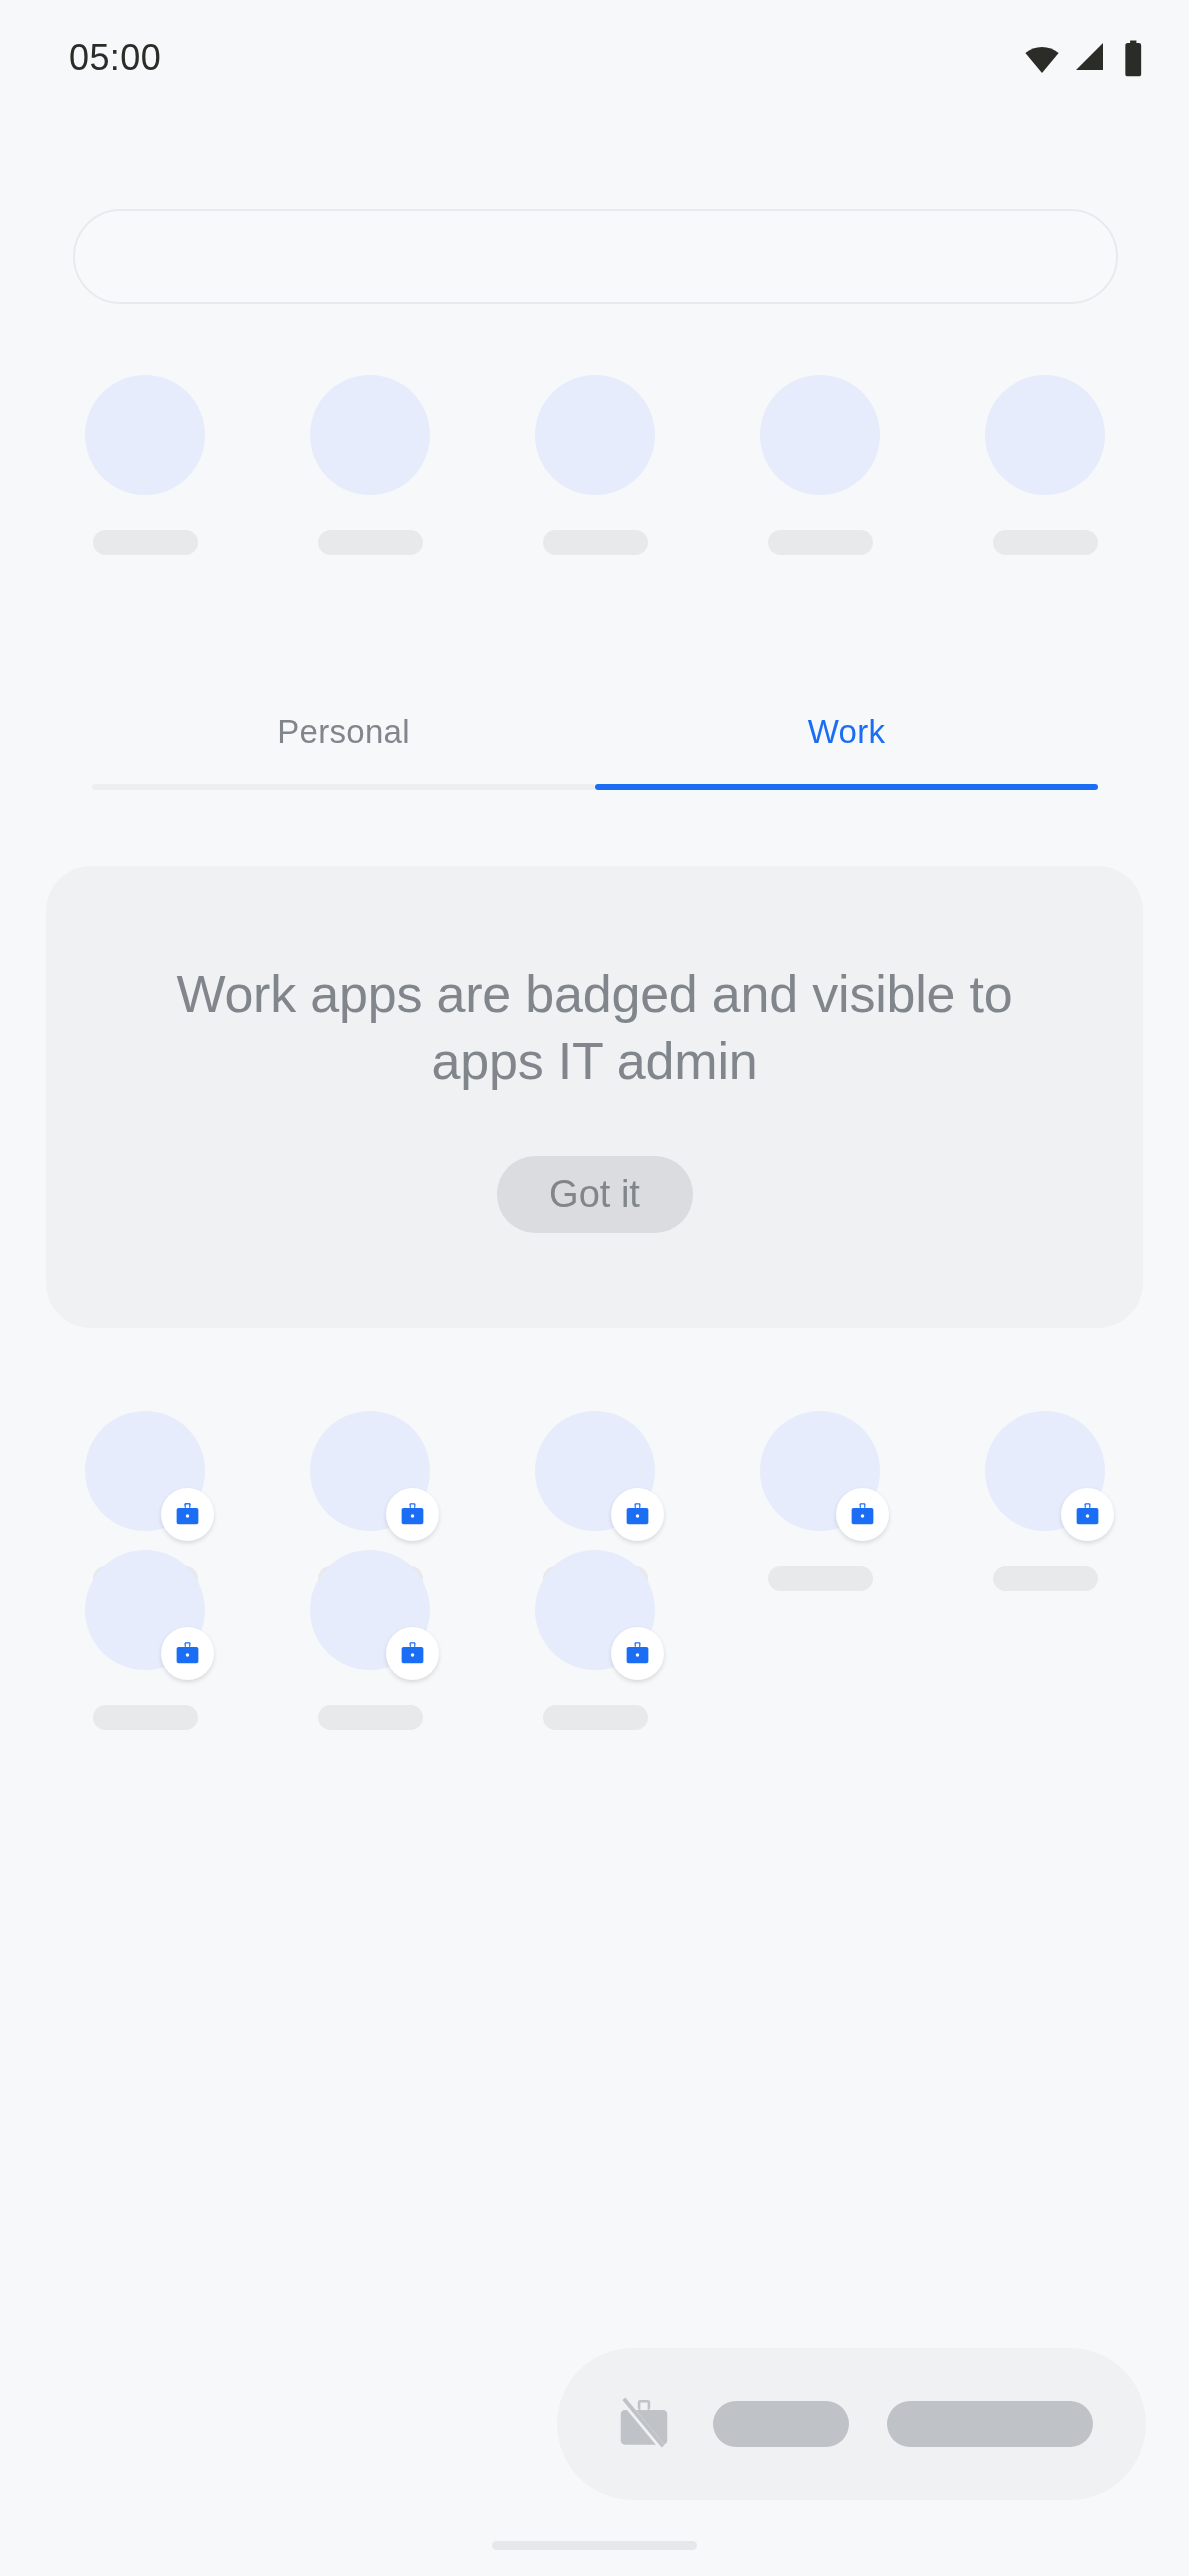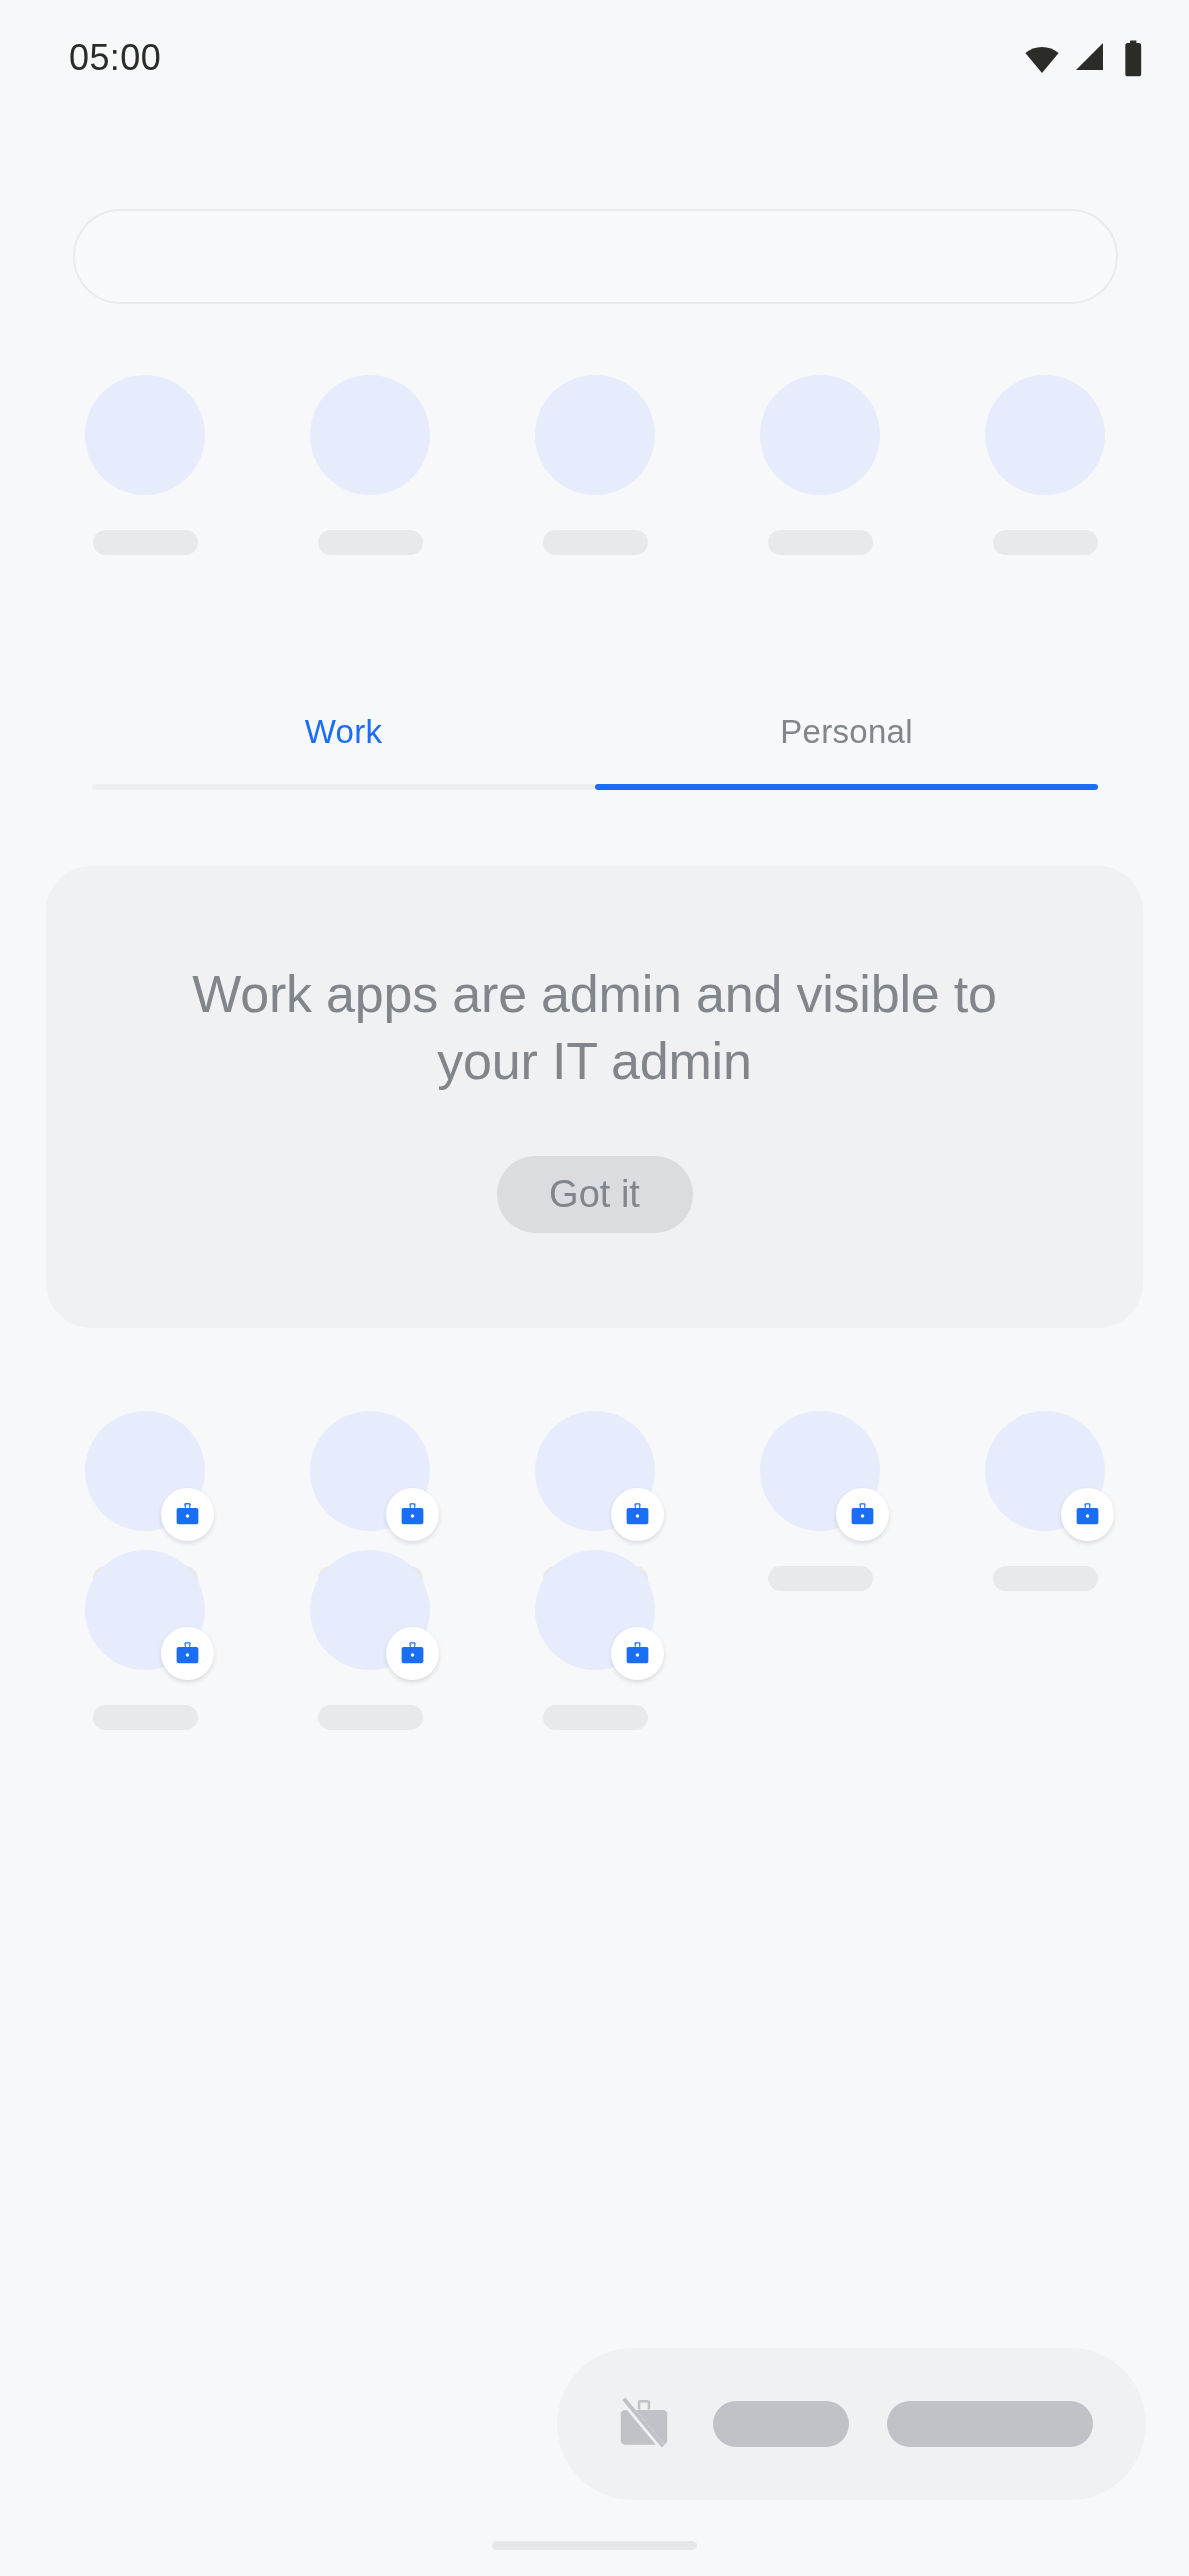"Work" div.tab { order: before "Personal" -> after "Personal" }
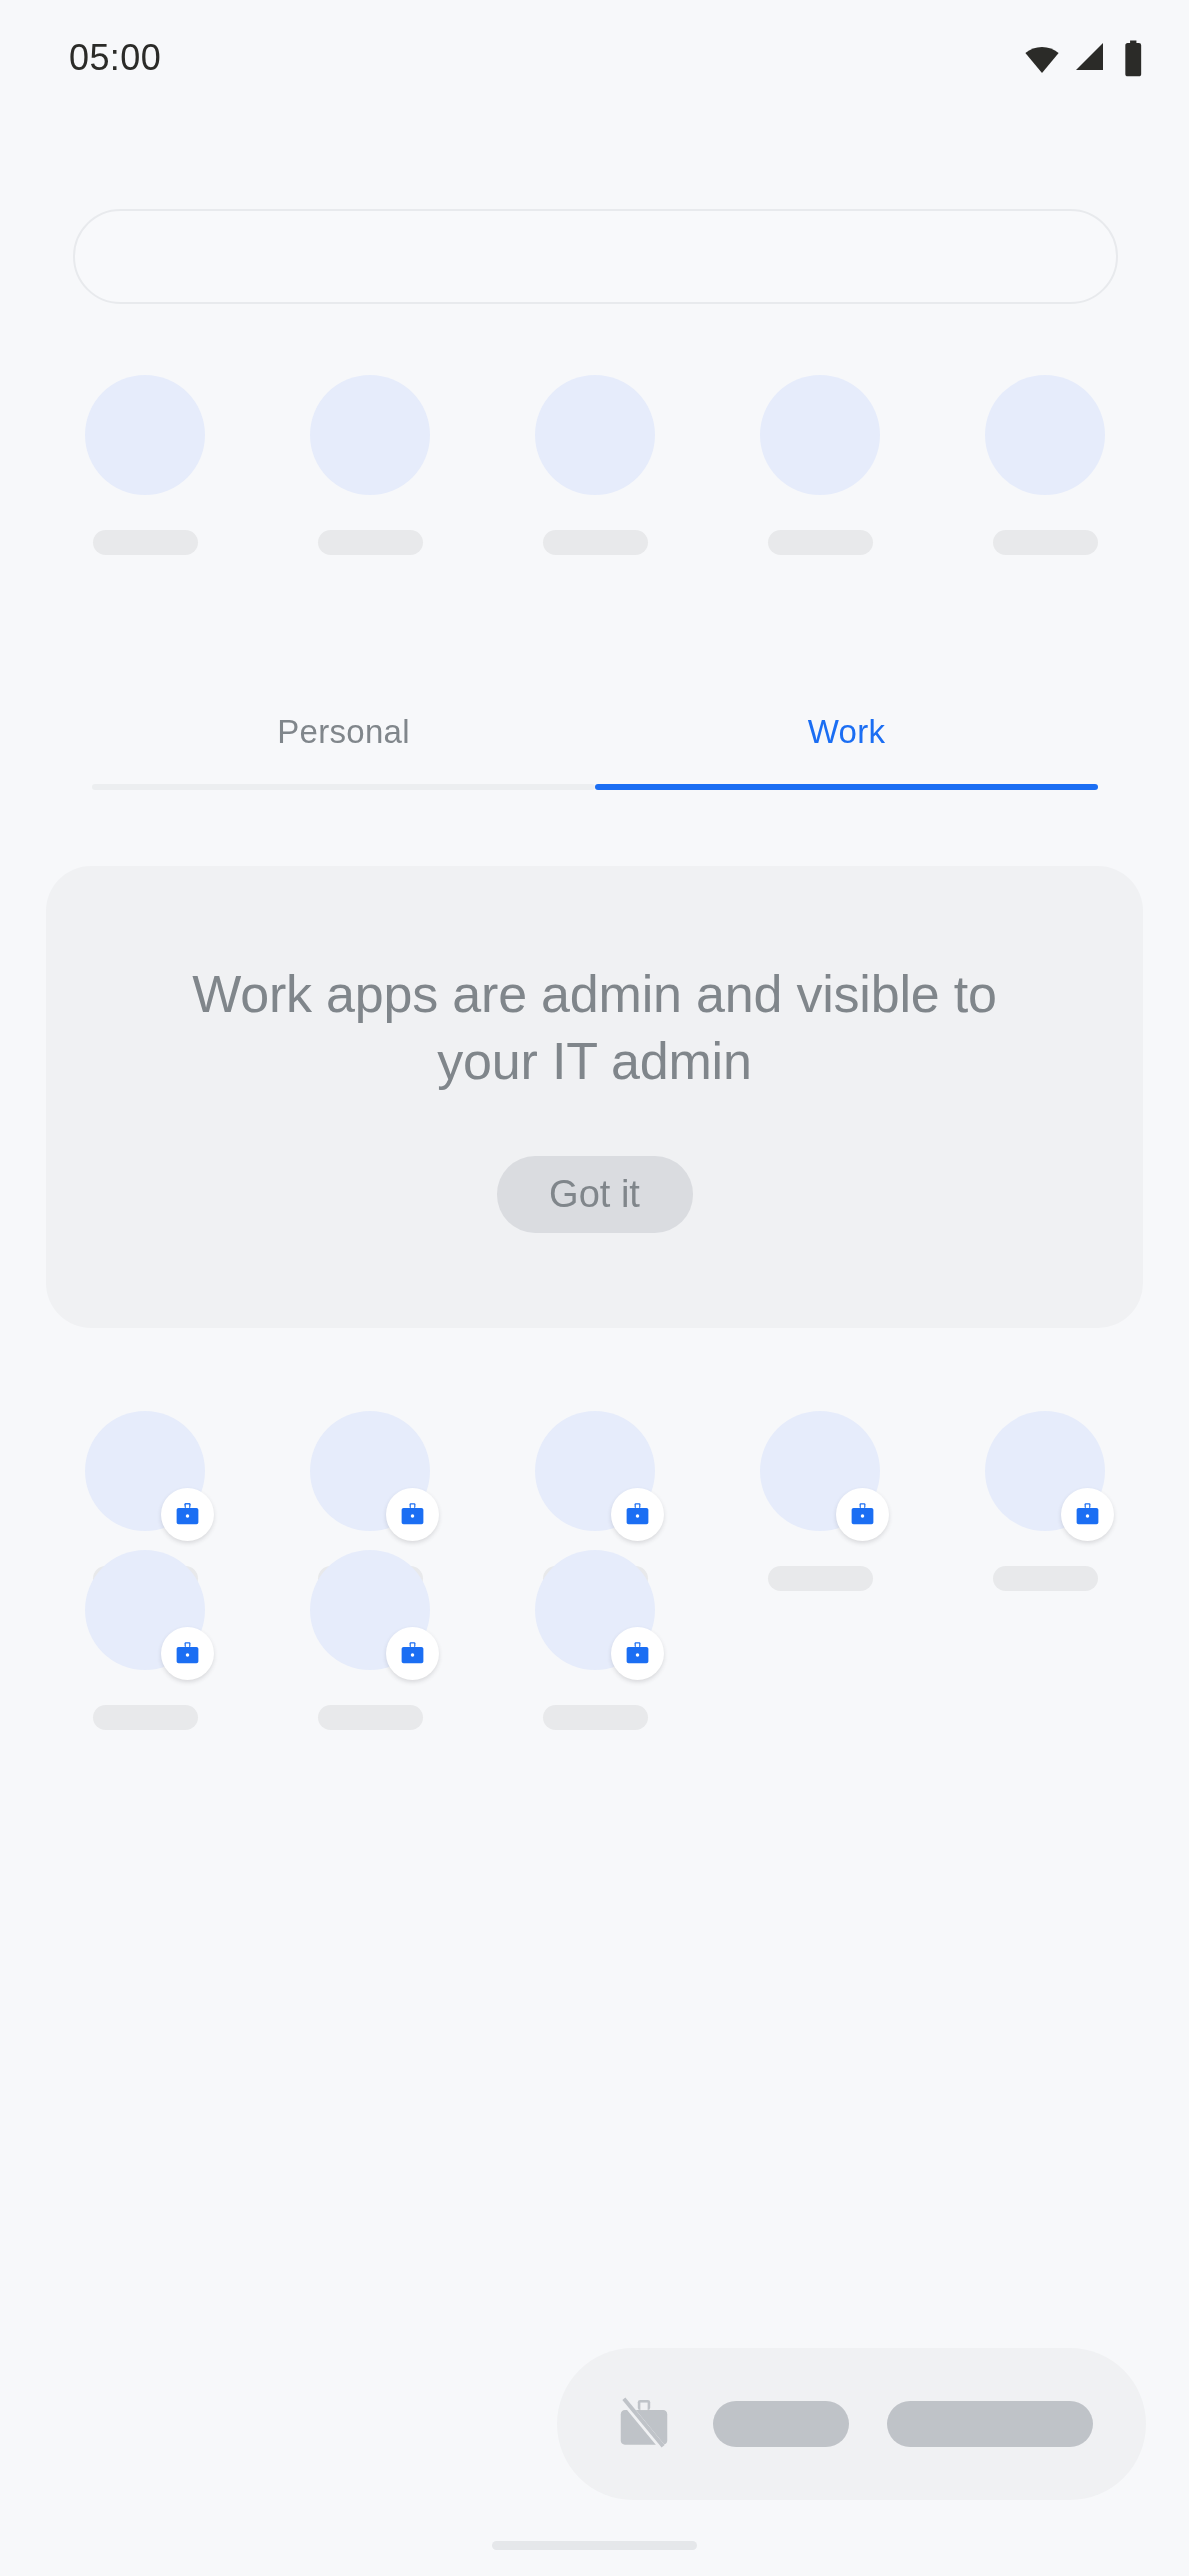"Work apps are admin and" div { text: admin and visible to your -> badged and visible to apps }
